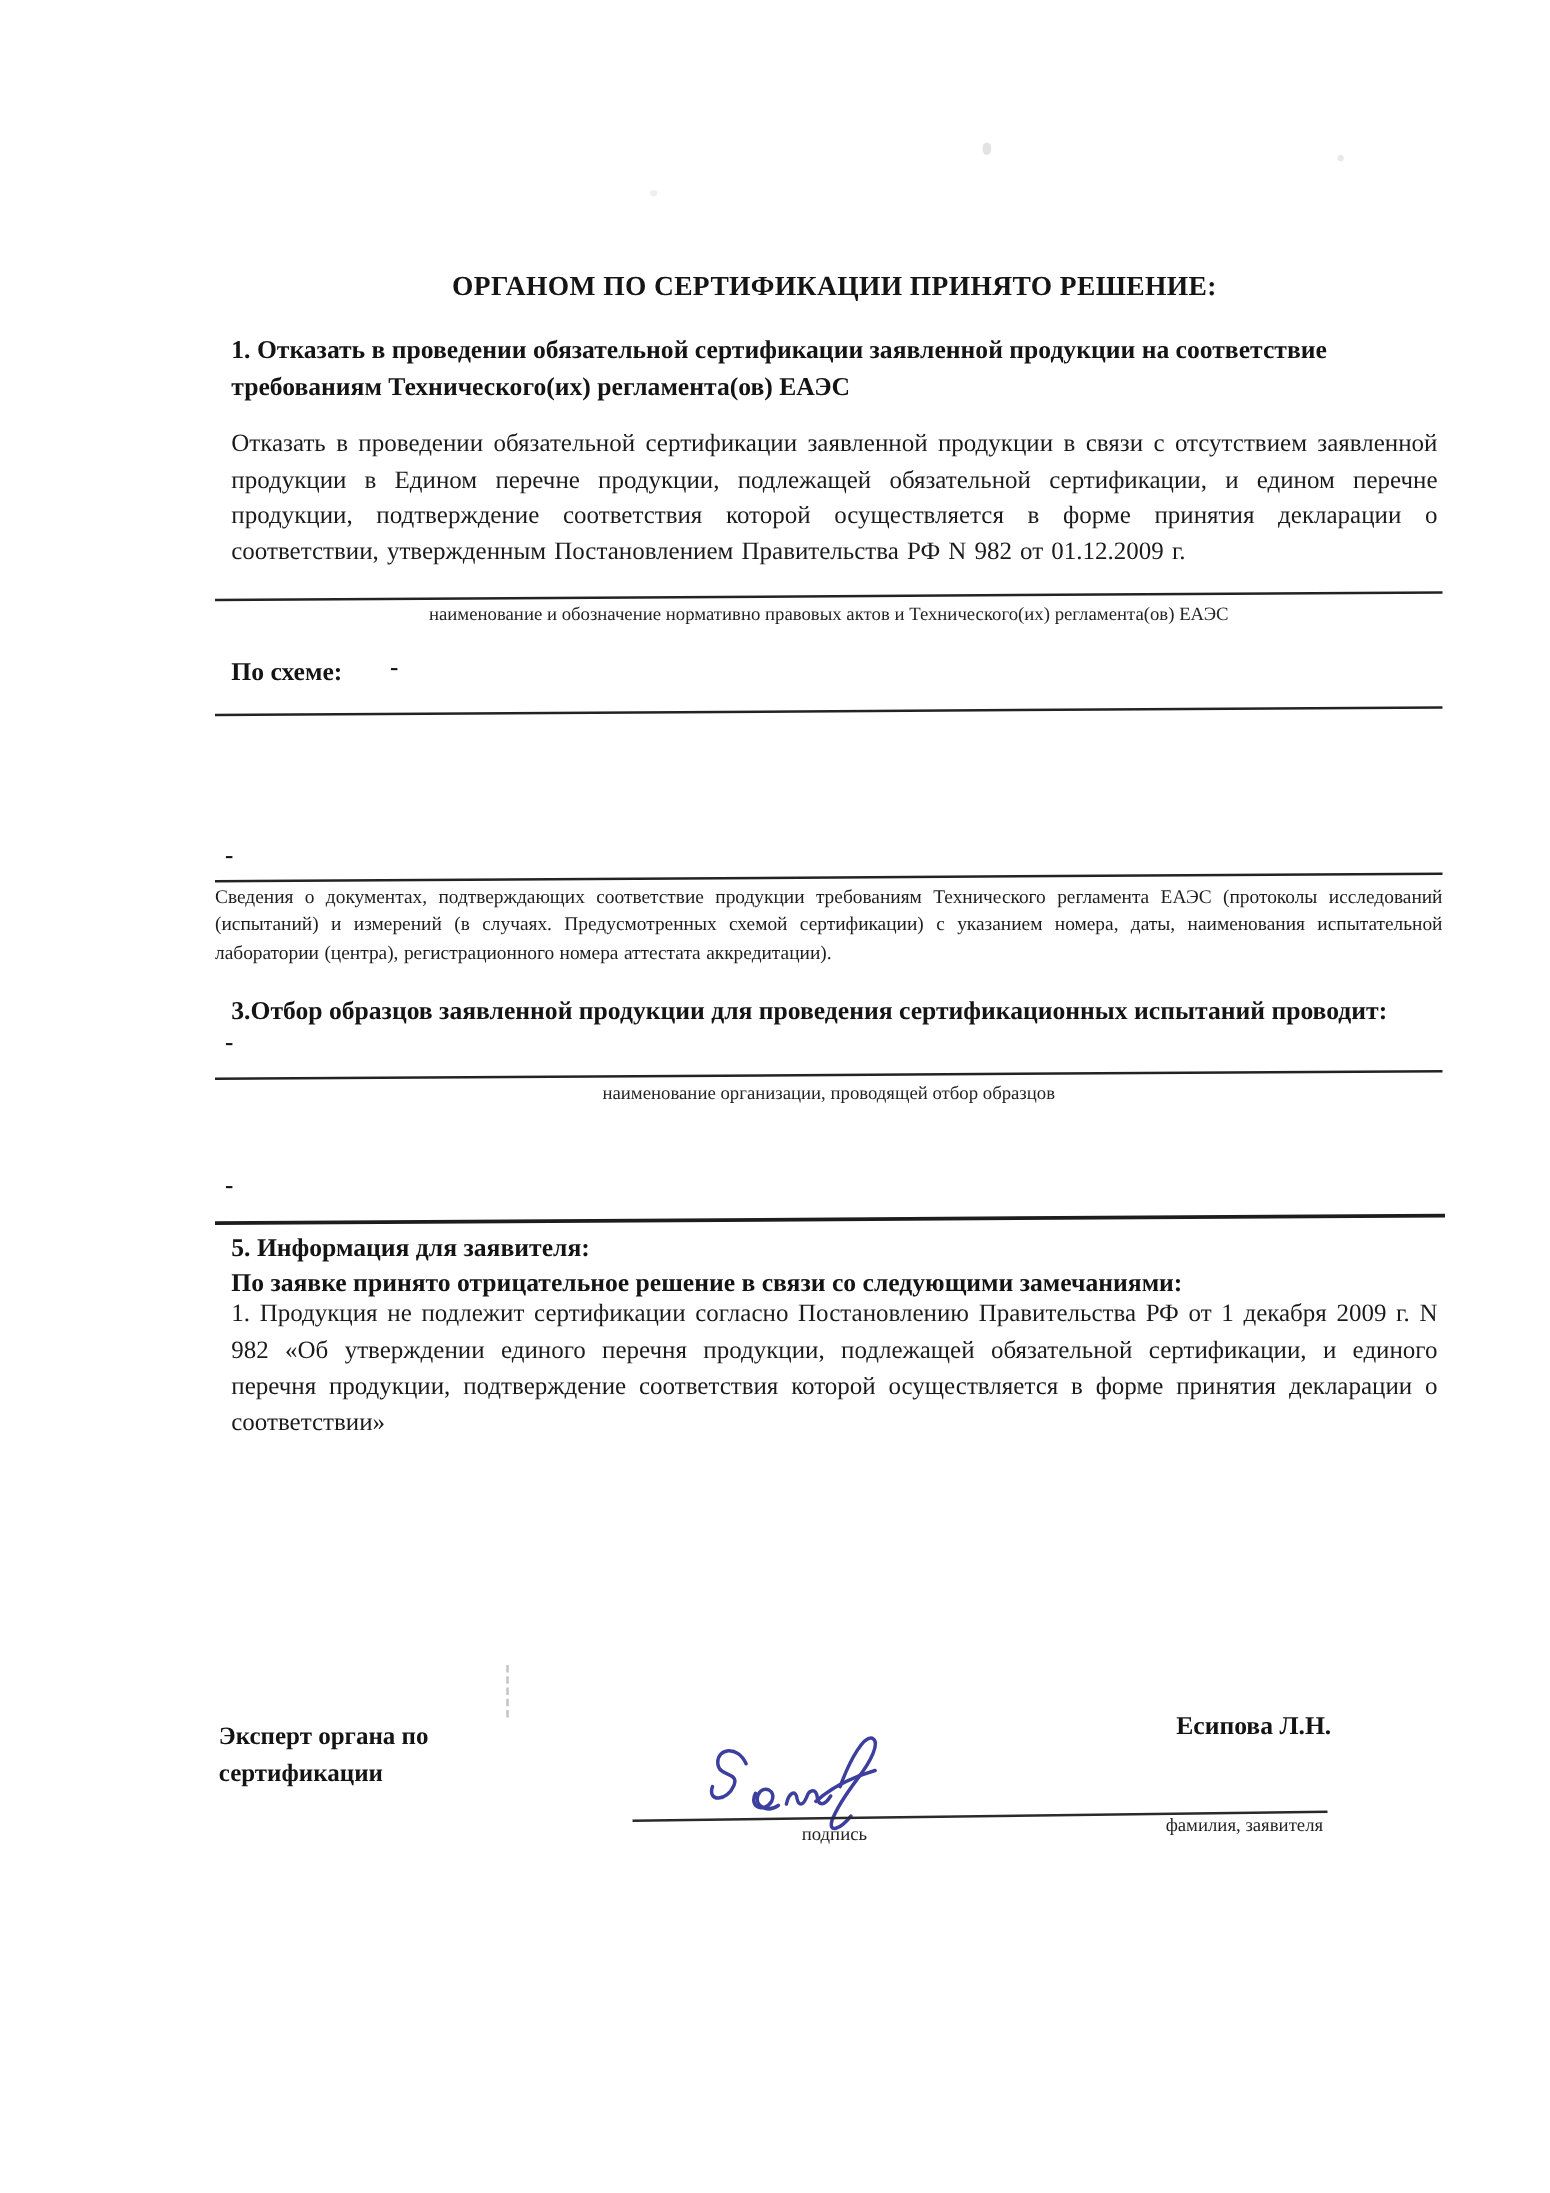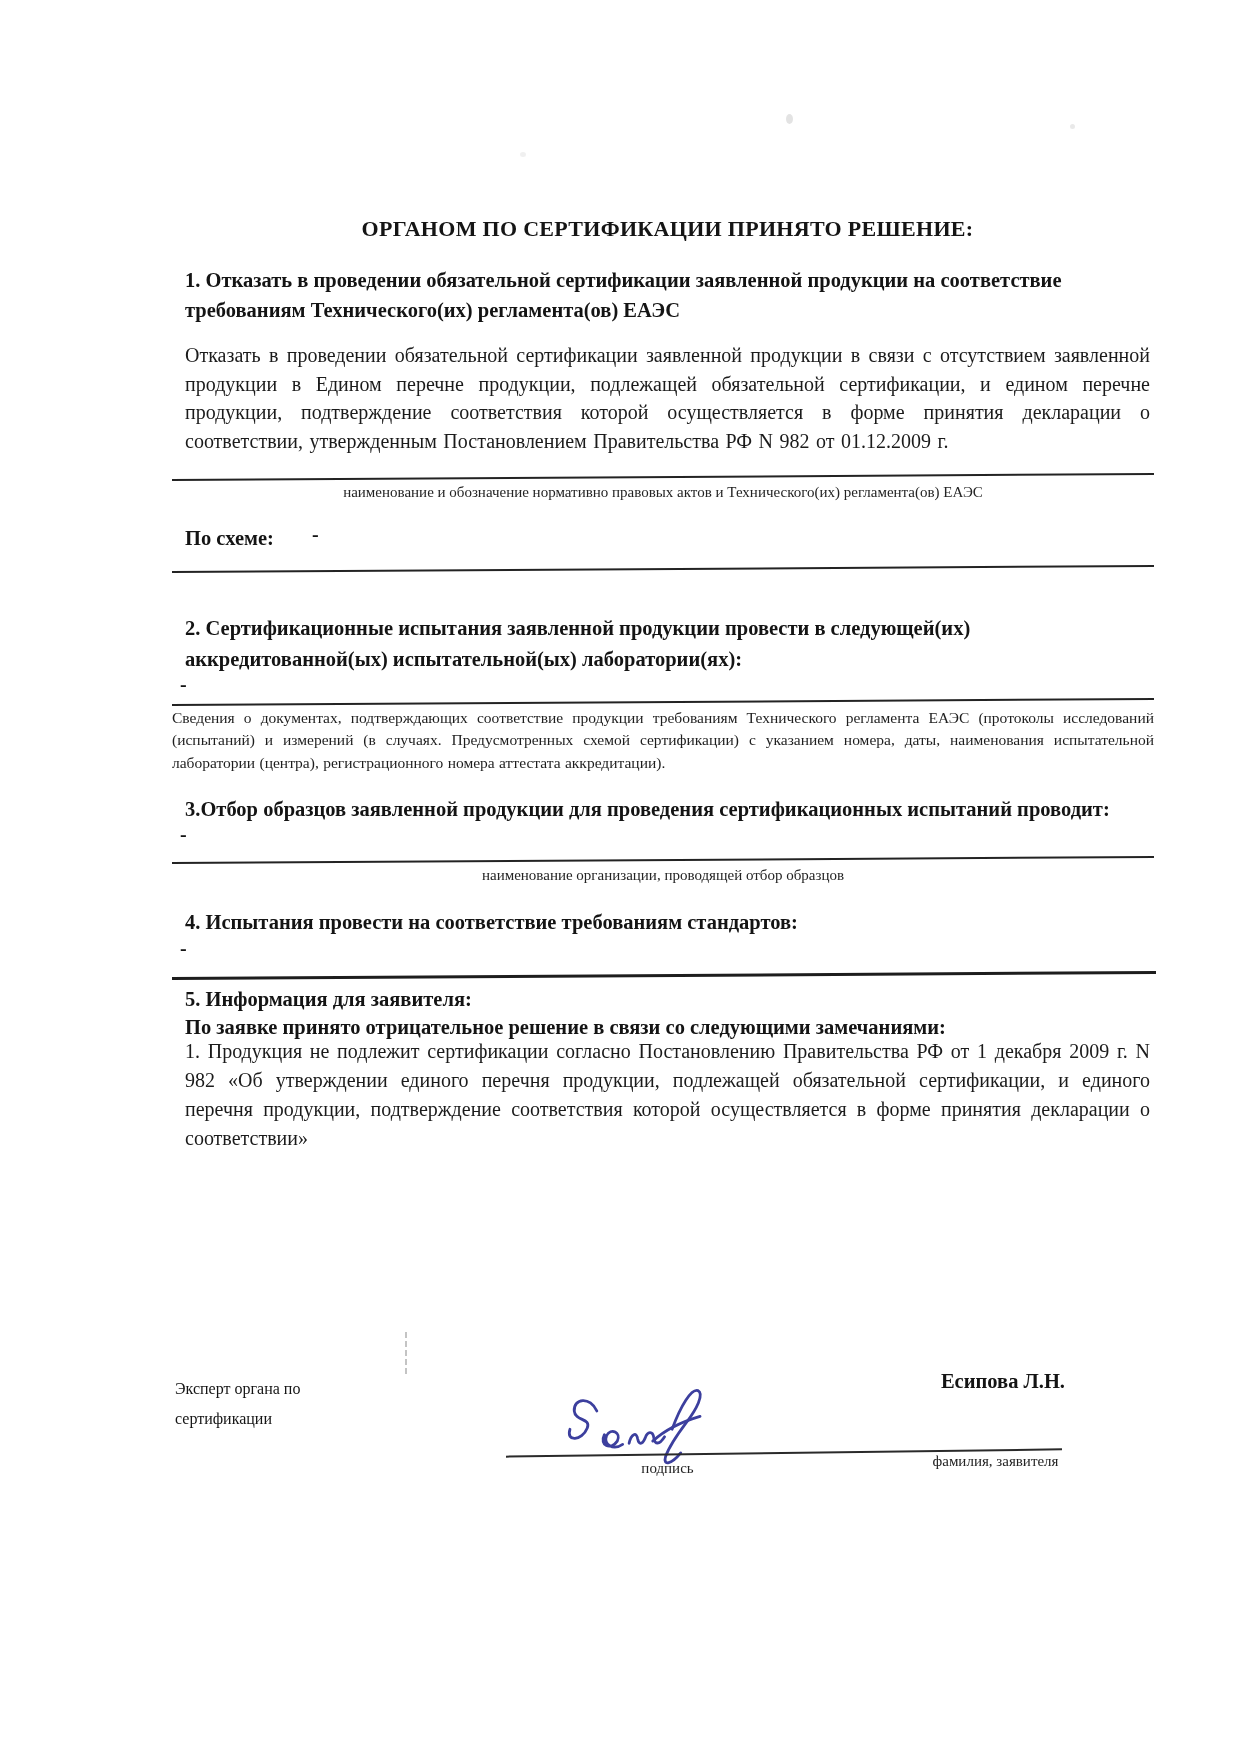"2. Сертификационные испытания заявленной" div.abs { html: <div>2. Сертификационные испытания заявленной продукции провести в следующей(их) аккредитованной(ых) испытательной(ых) лаборатории(ях):</div> -> none }
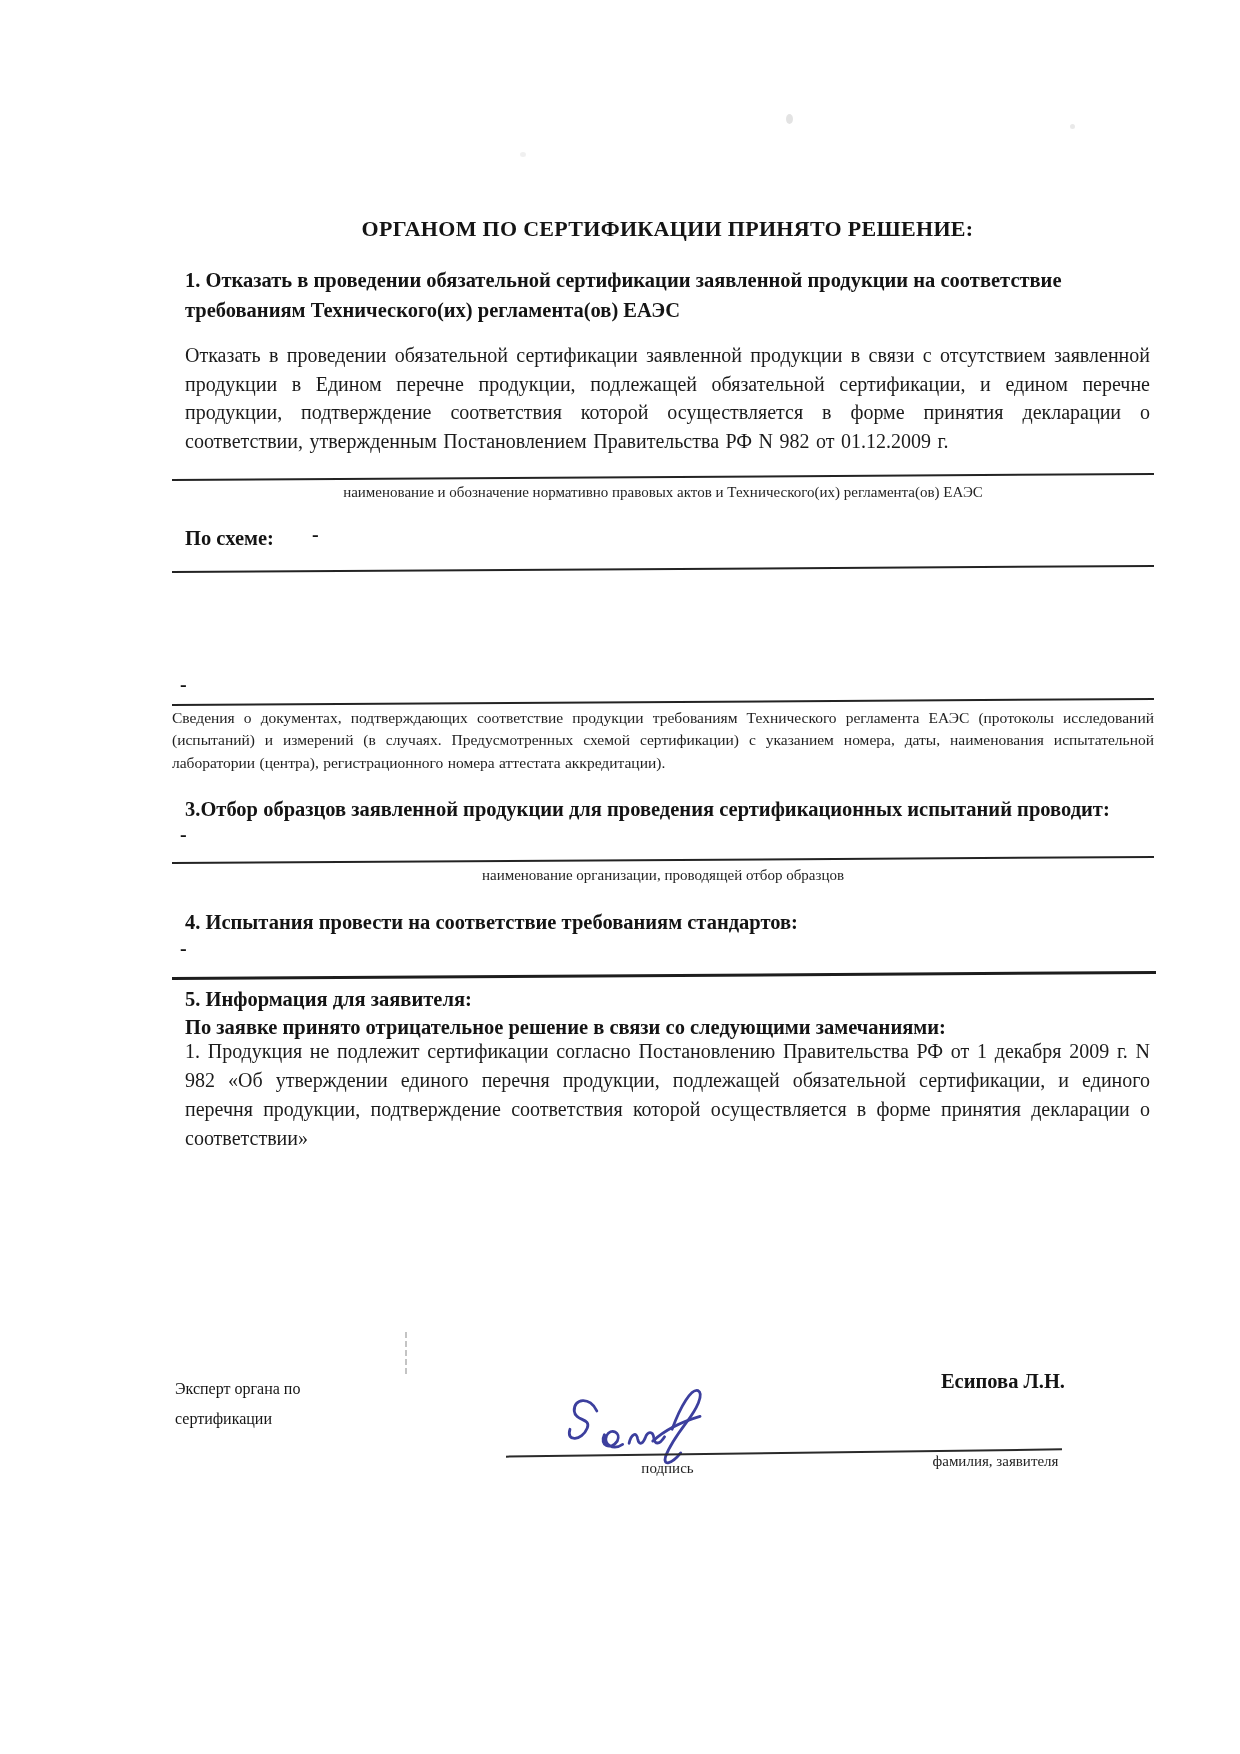"4. Испытания провести на соответствие" div.abs { html: <div>4. Испытания провести на соответствие требованиям стандартов:</div> -> none }
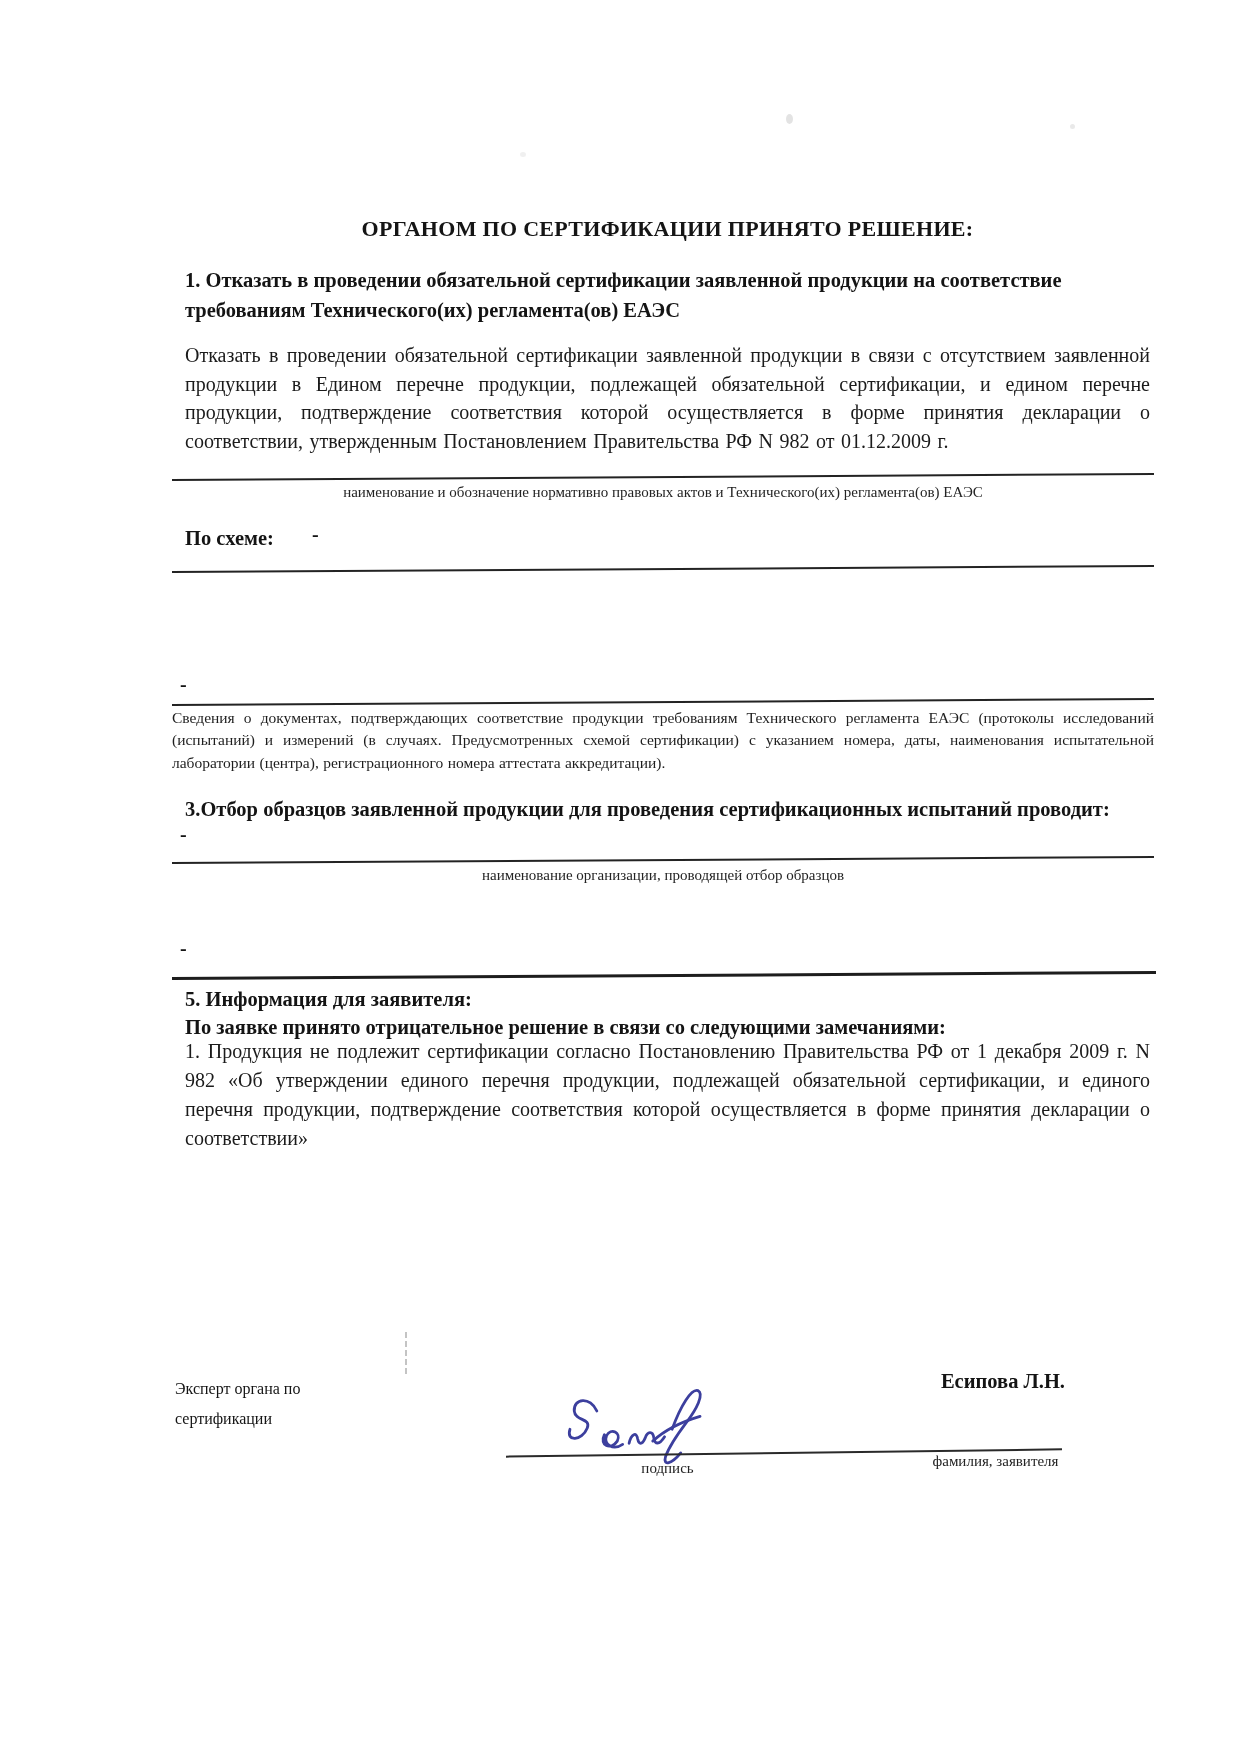"Эксперт органа по" .sig-role { font-size: 16px -> 20px; font-weight: normal -> bold }
